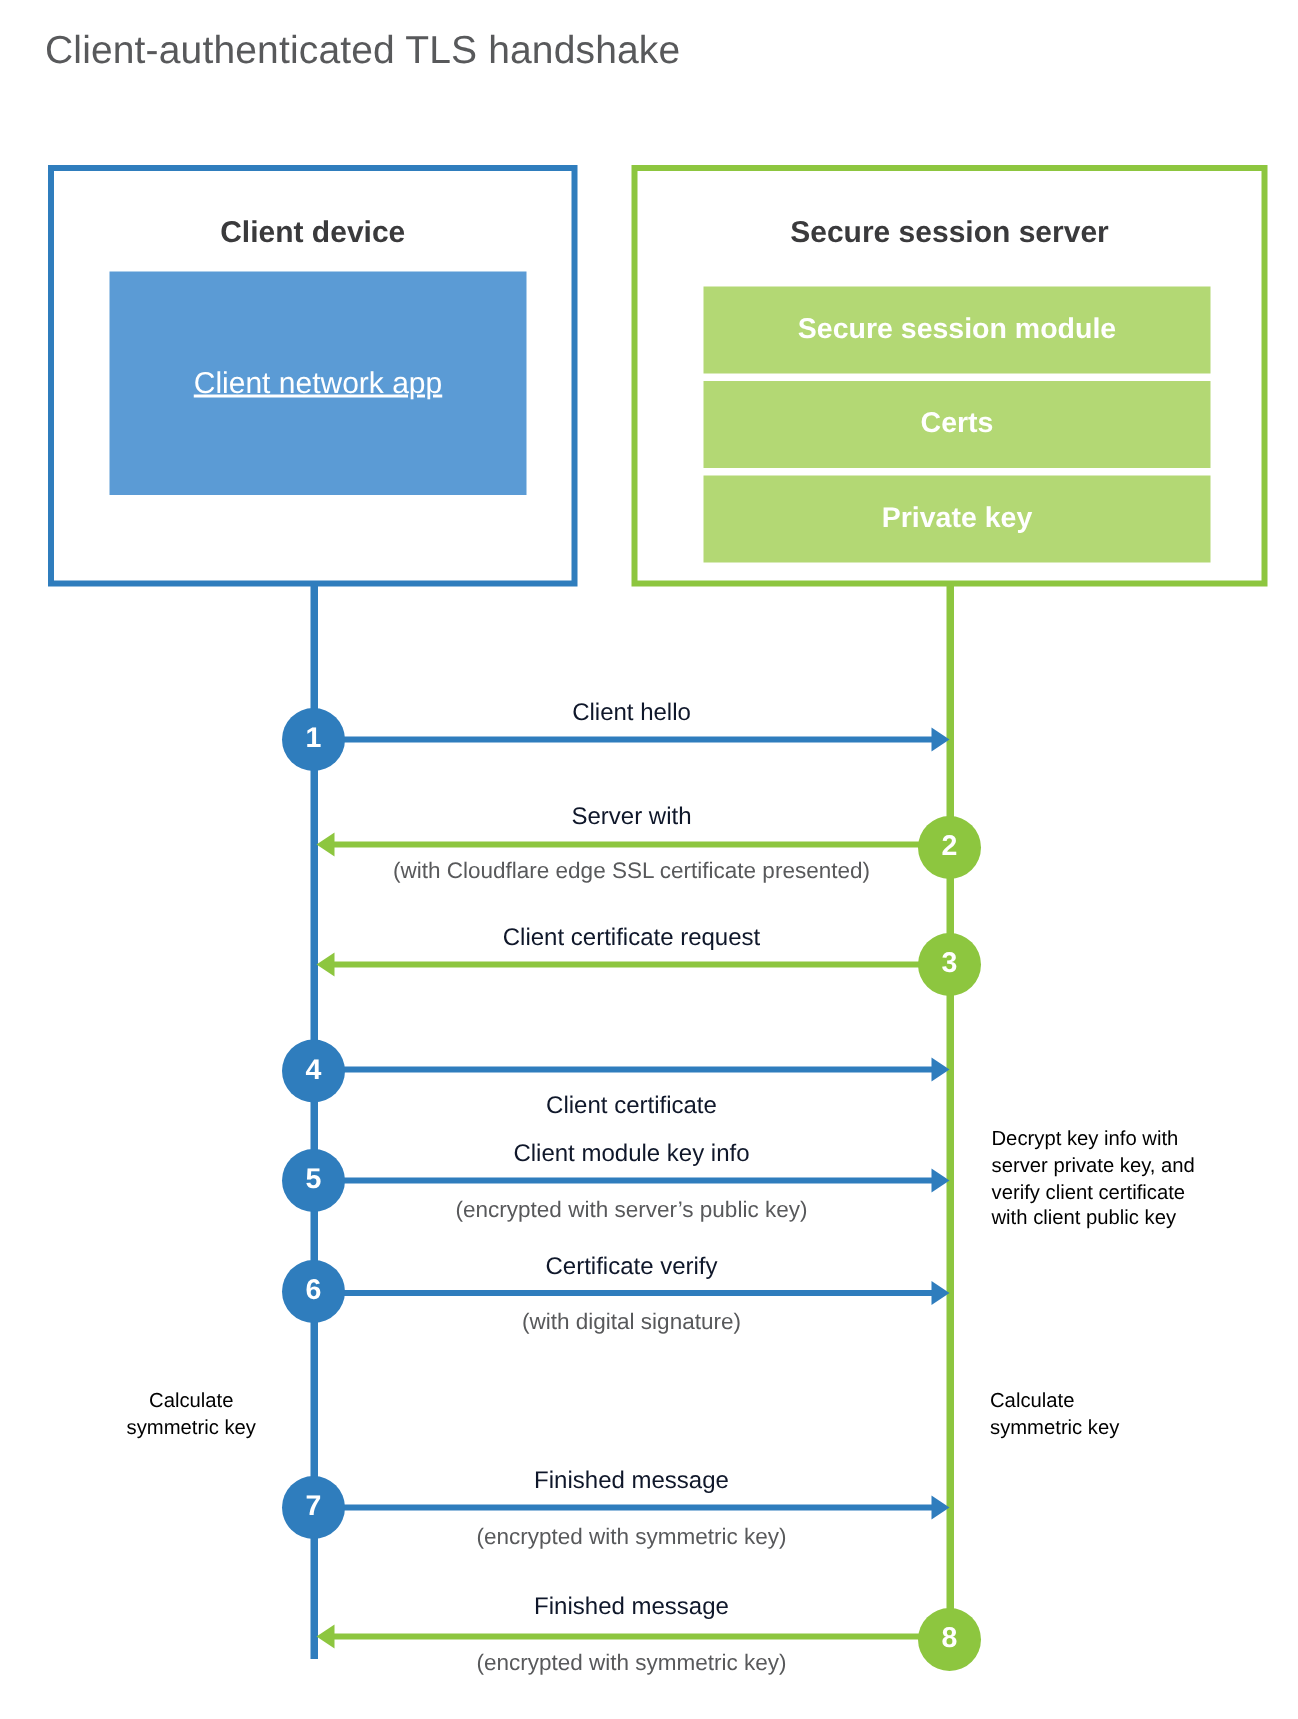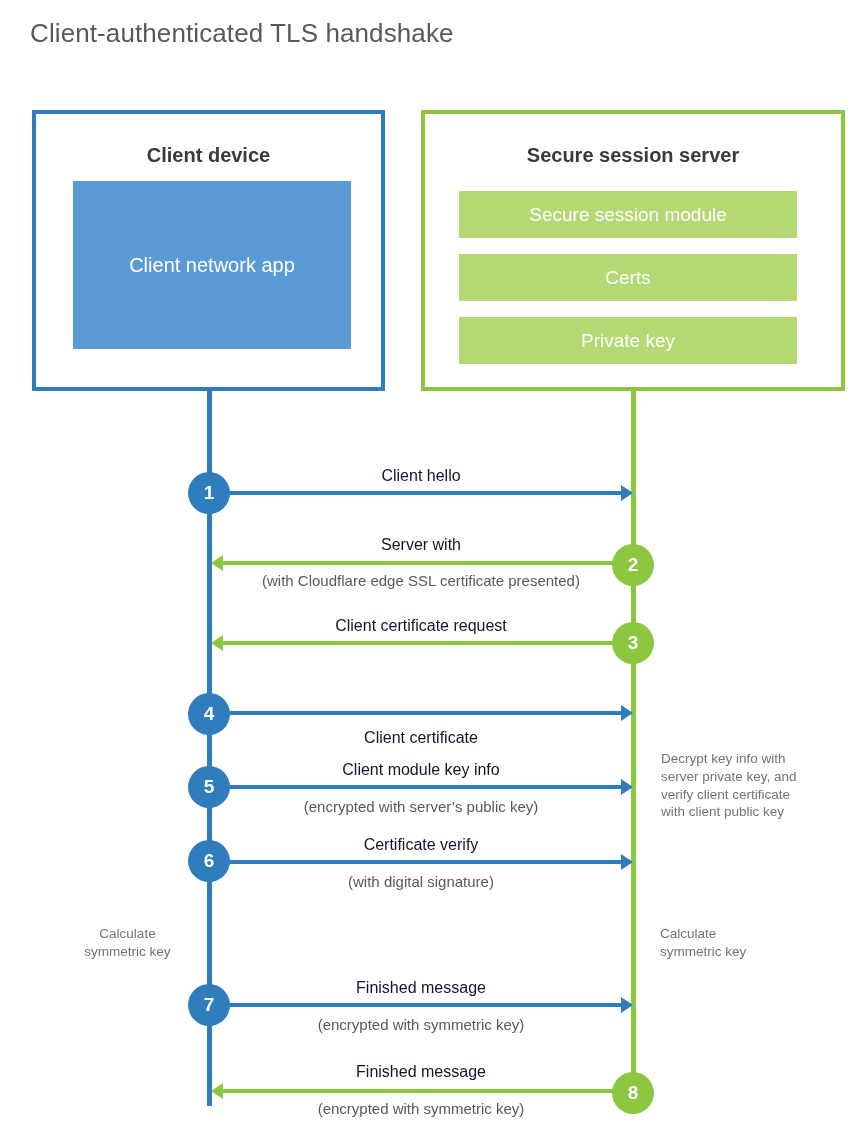"Secure session module" .srv-bar { font-weight: 400 -> 700; height: 47px -> 58px; left: 34px -> 44px }
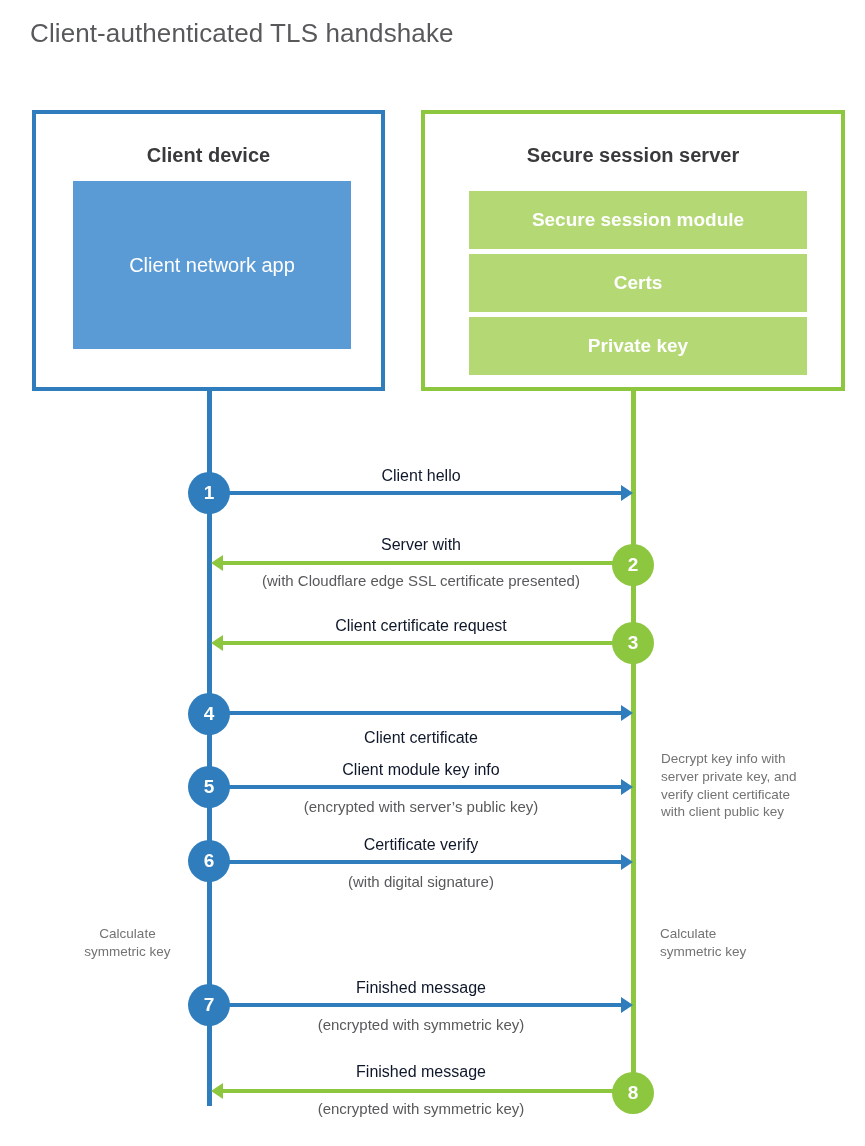"Client network app" .app-block { height: 168px -> 149px; text-decoration: none -> underline }
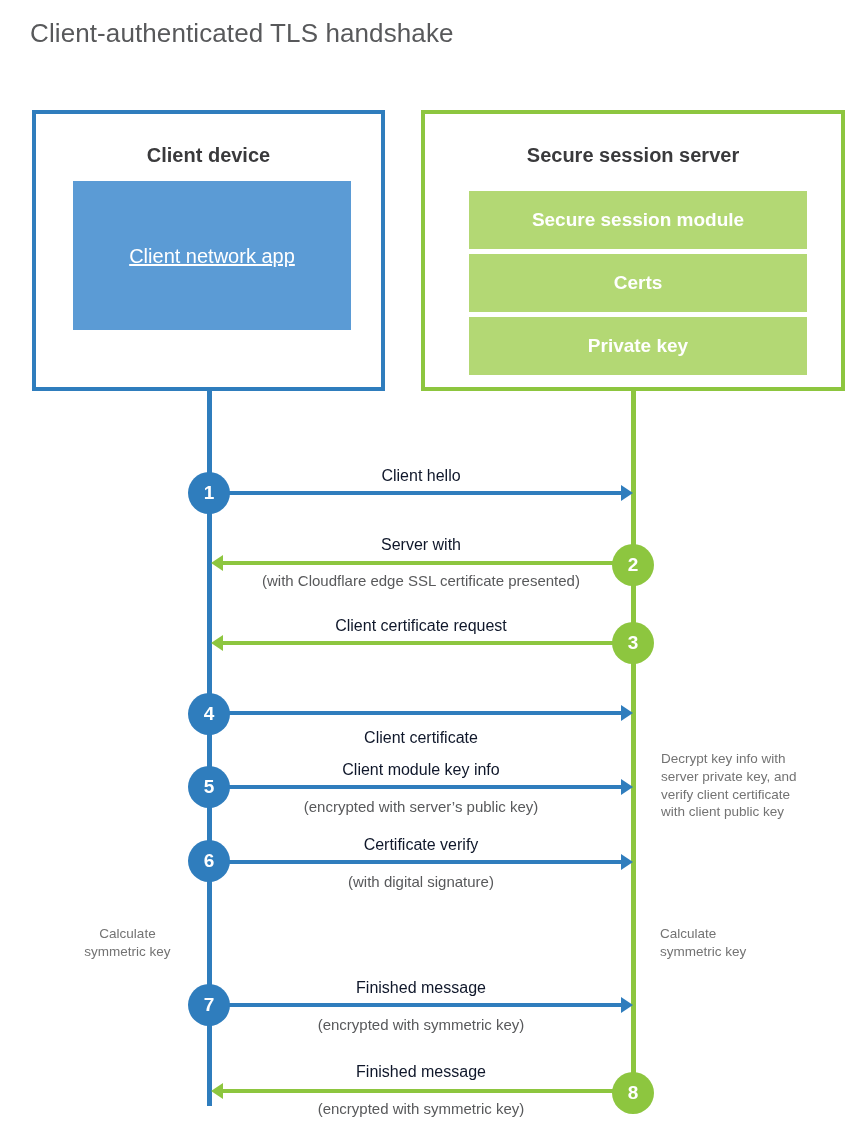"Decrypt key info with" .side-note { color: #737373 -> #000000 }
